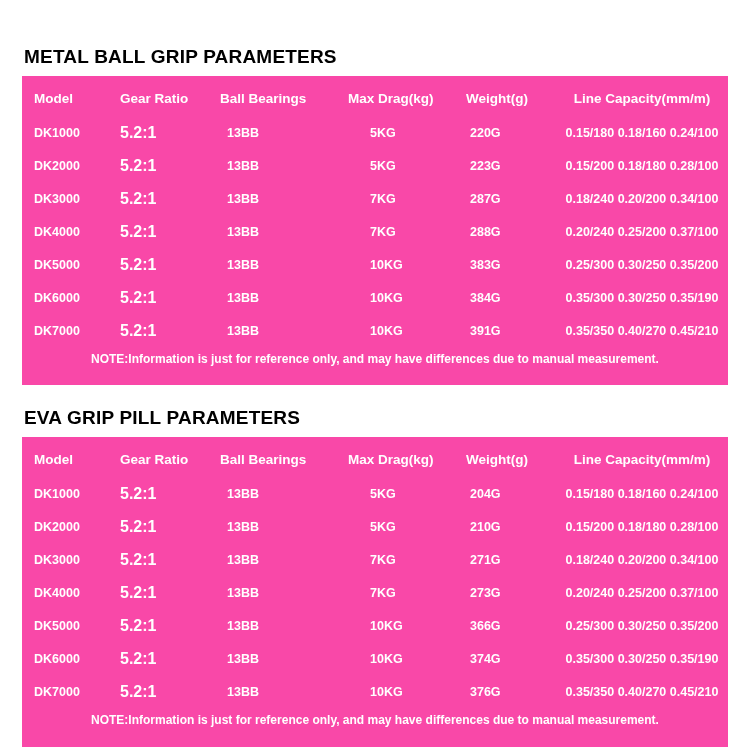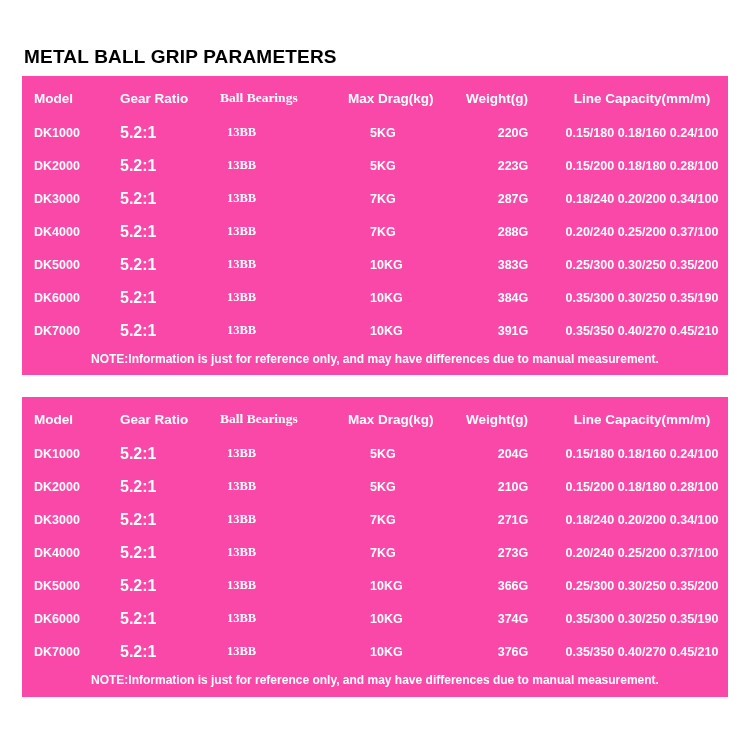"Ball Bearings" .c2 { font-family: Liberation Serif, serif -> none }
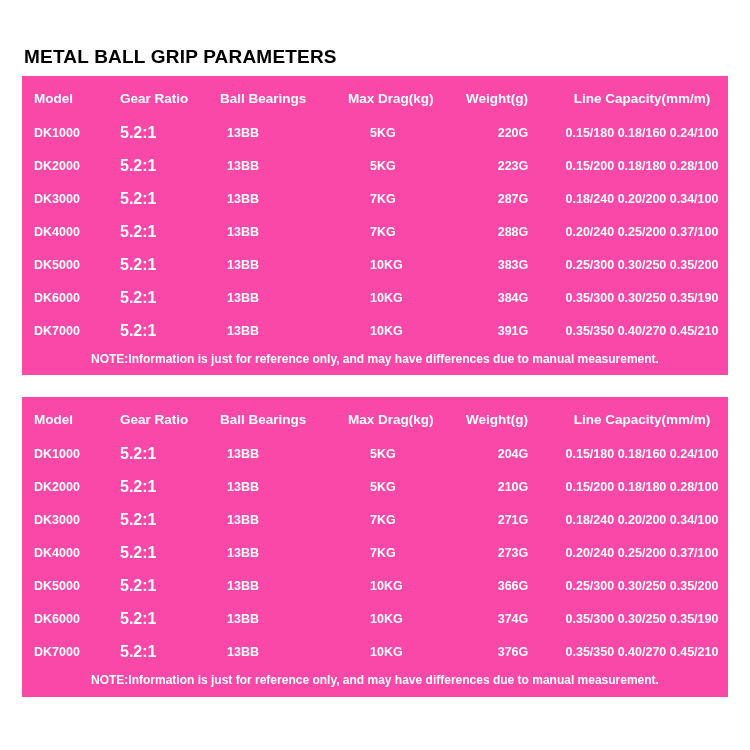"220G" tbody .c4 { text-align: center -> none }
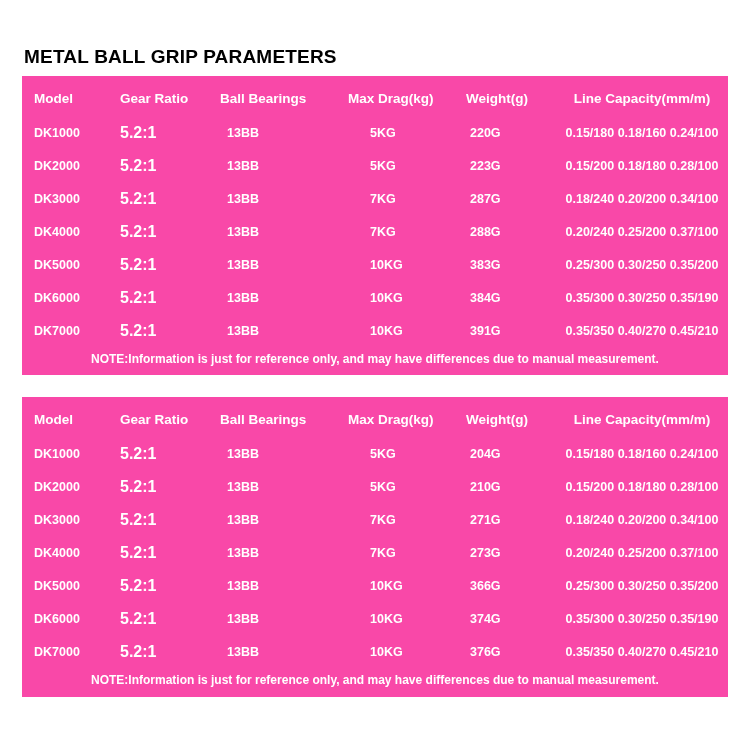"NOTE:Information is just for reference" .note { padding: 5px 0 9px 0 -> 5px 0 19px 0 }
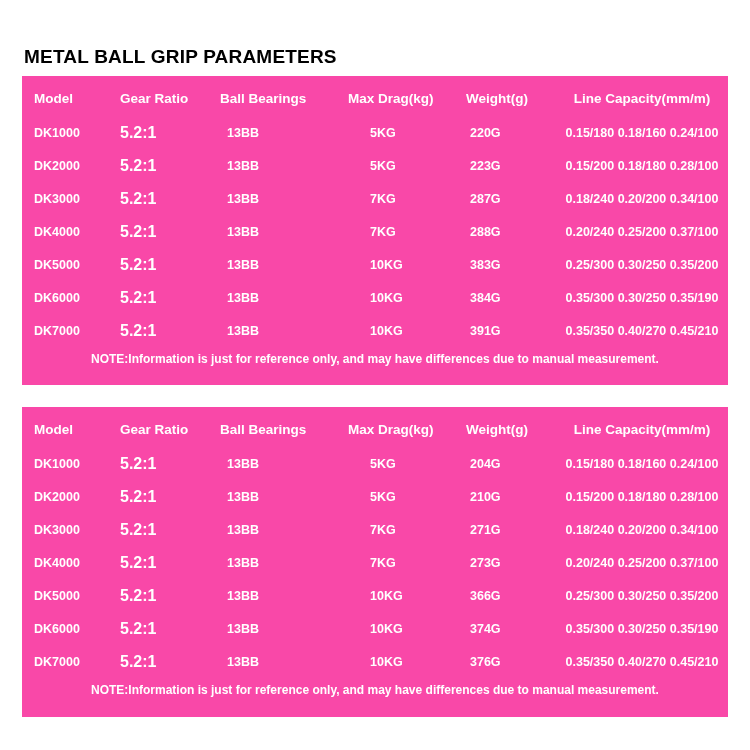"EVA GRIP PILL PARAMETERS" h2.section-title { html: none -> <h2>EVA GRIP PILL PARAMETERS</h2> }
